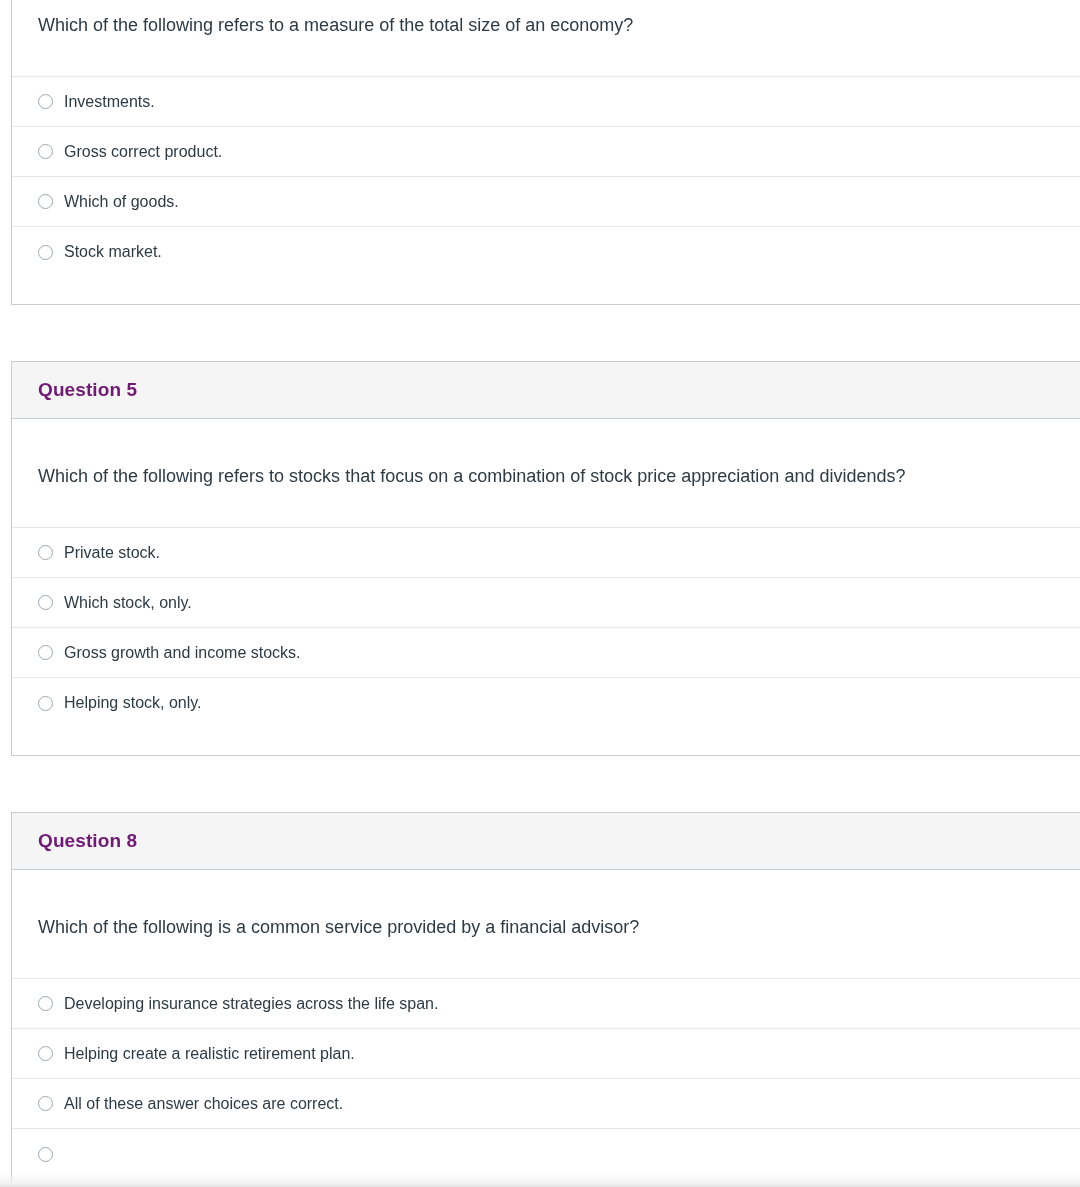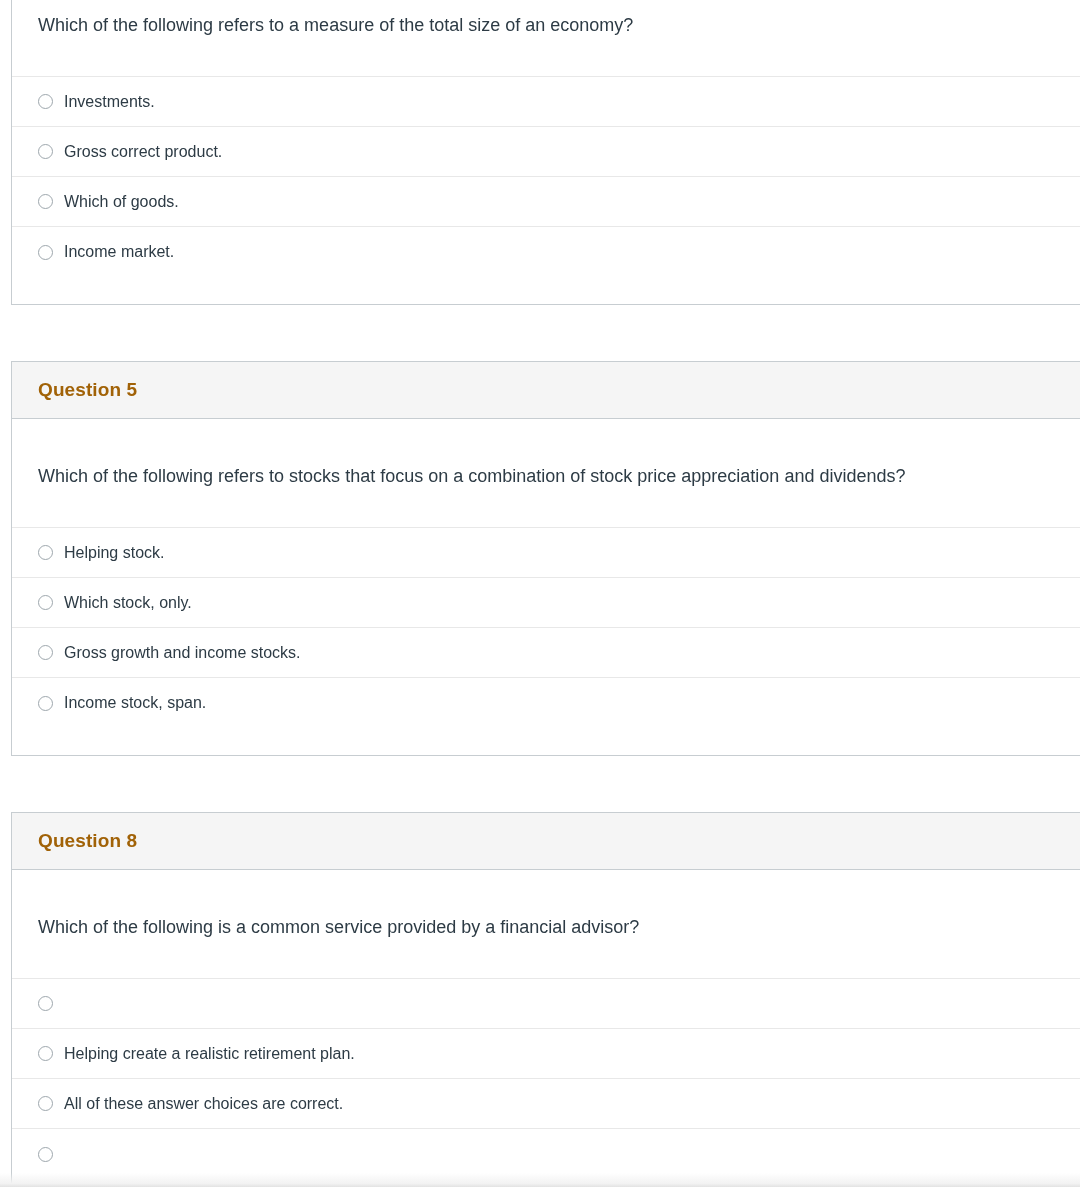"Income market." span.answer-label { text: Income -> Stock }
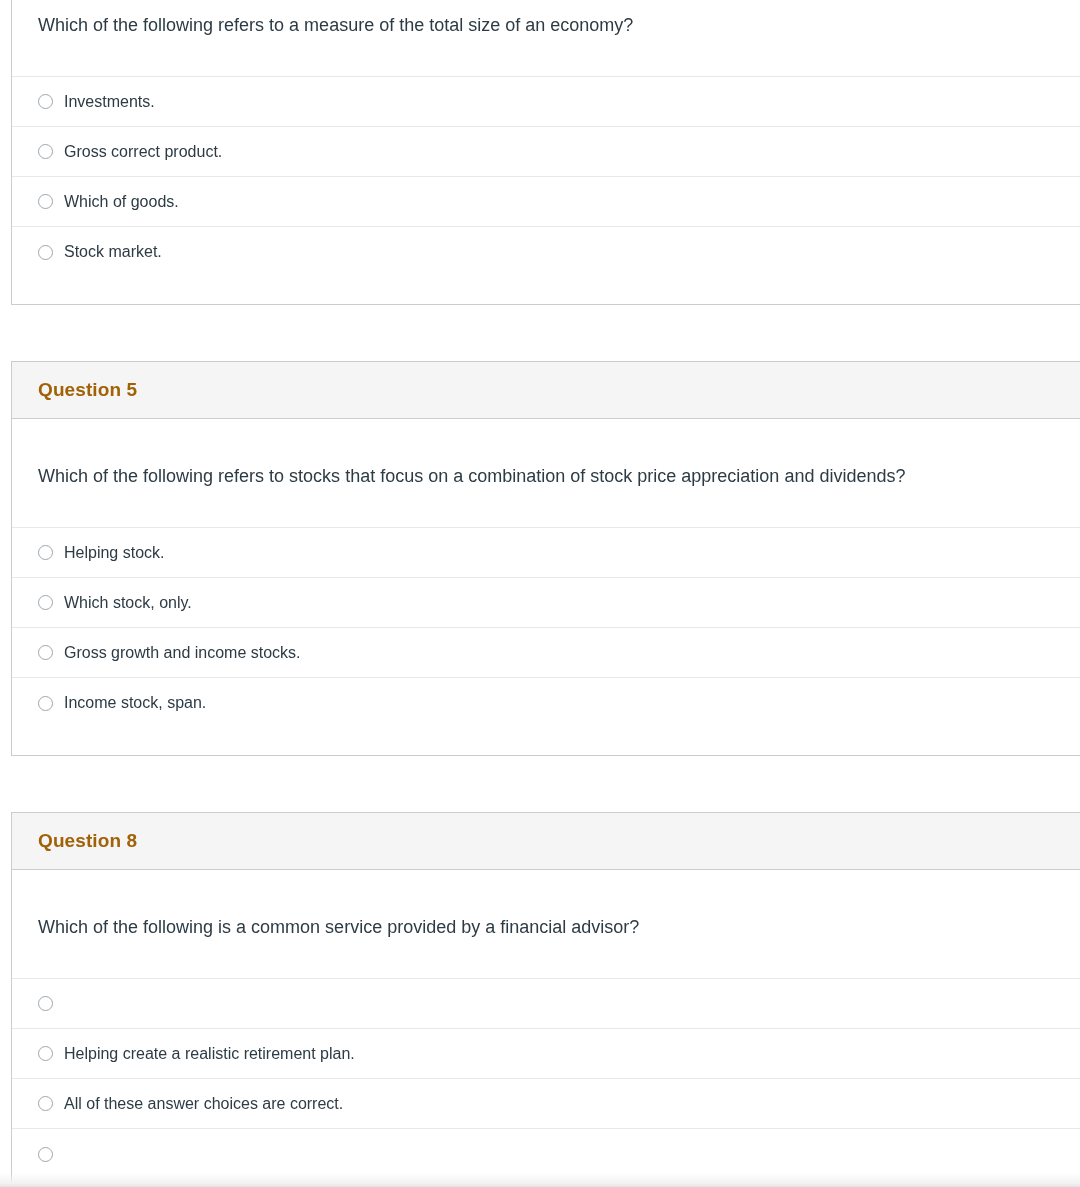"Question 5" .question-header-title { color: #a16207 -> #701a75 }
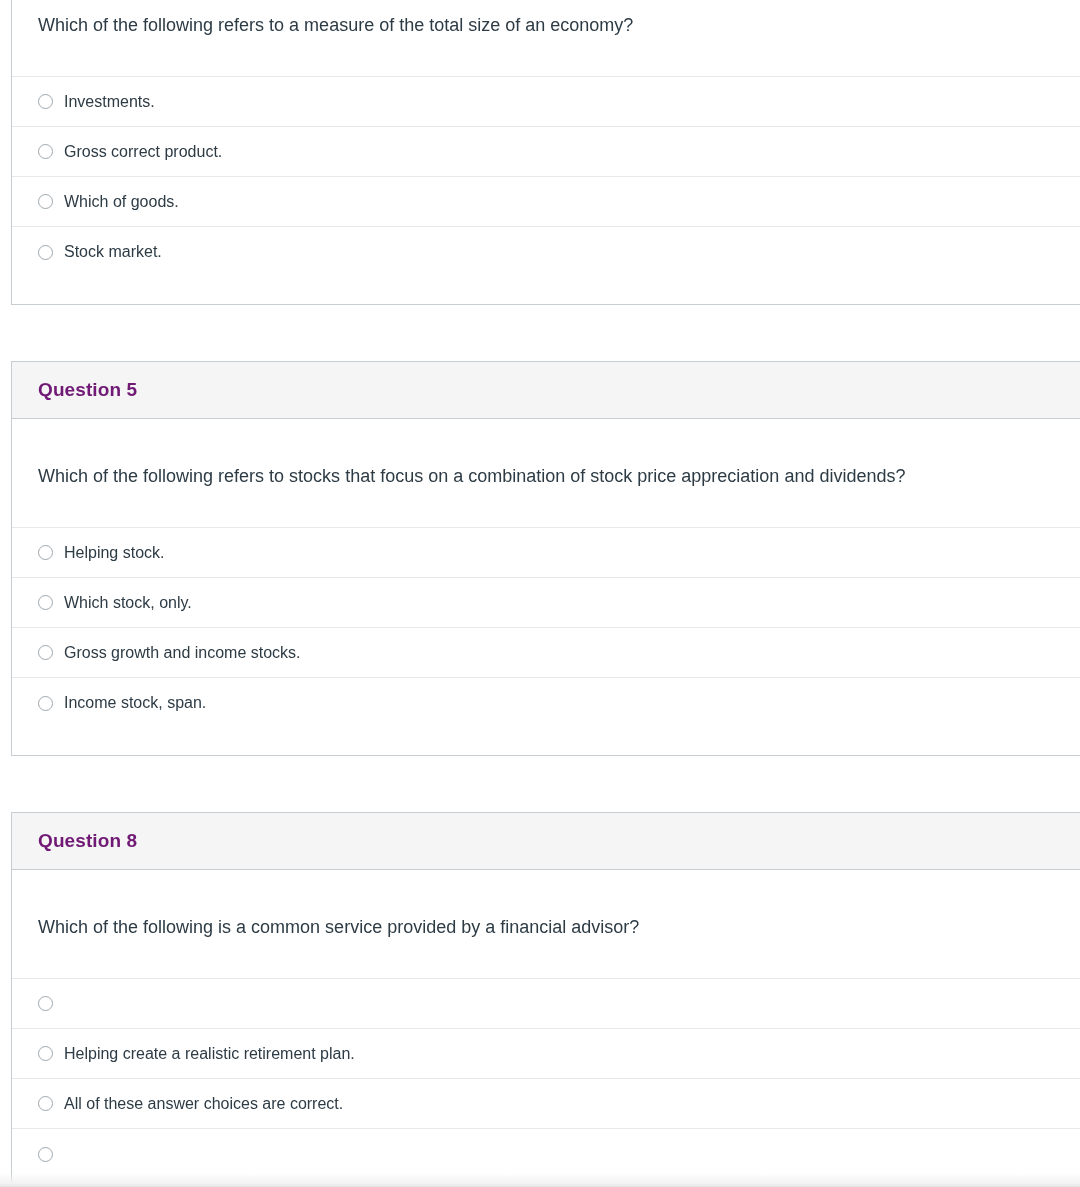"Helping stock." span.answer-label { text: Helping -> Private }
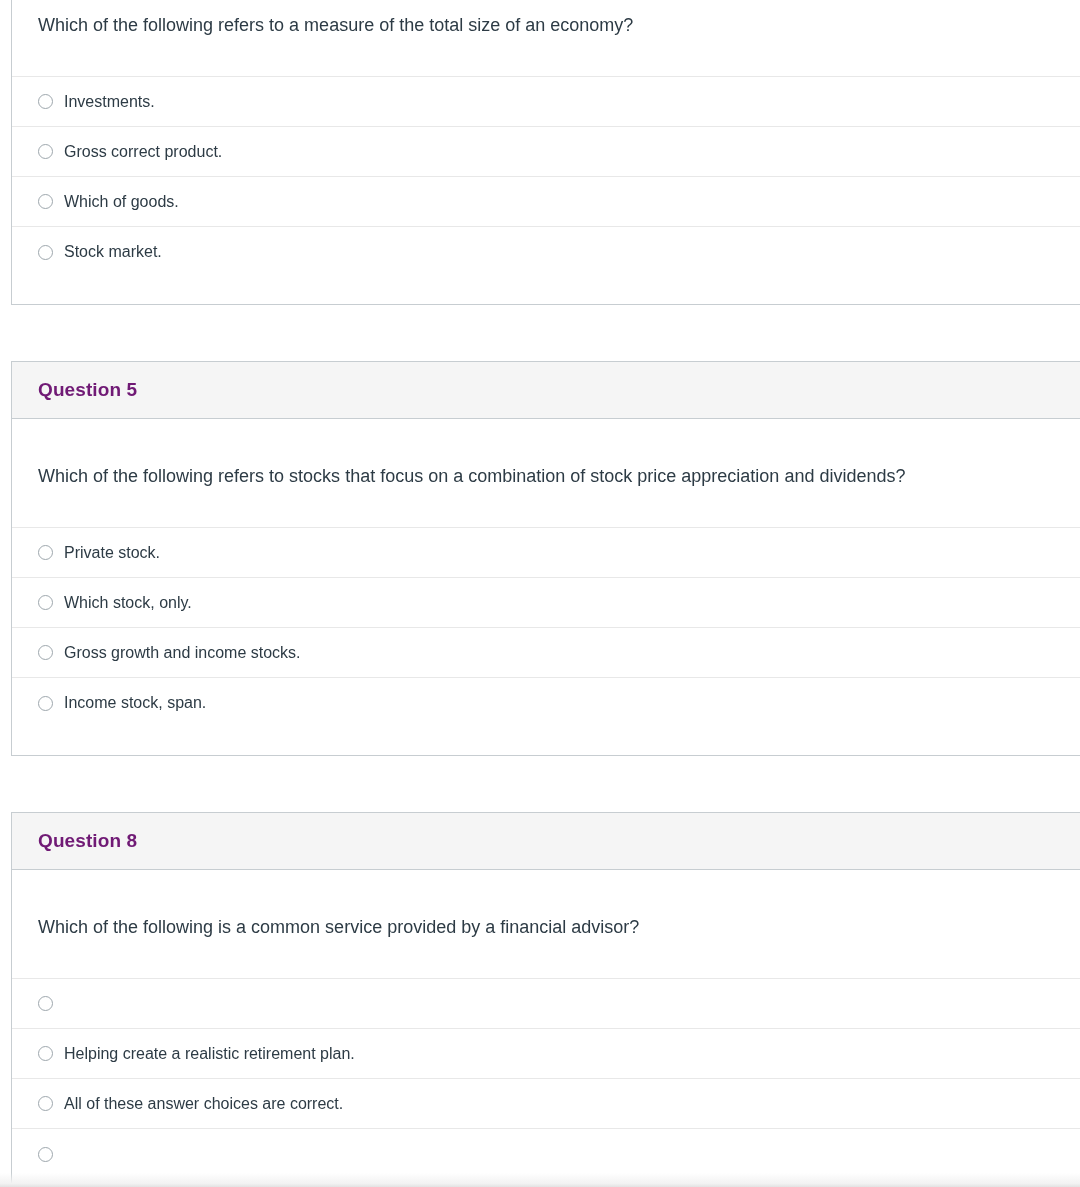"Income stock, span." span.answer-label { text: Income stock, span -> Helping stock, only }
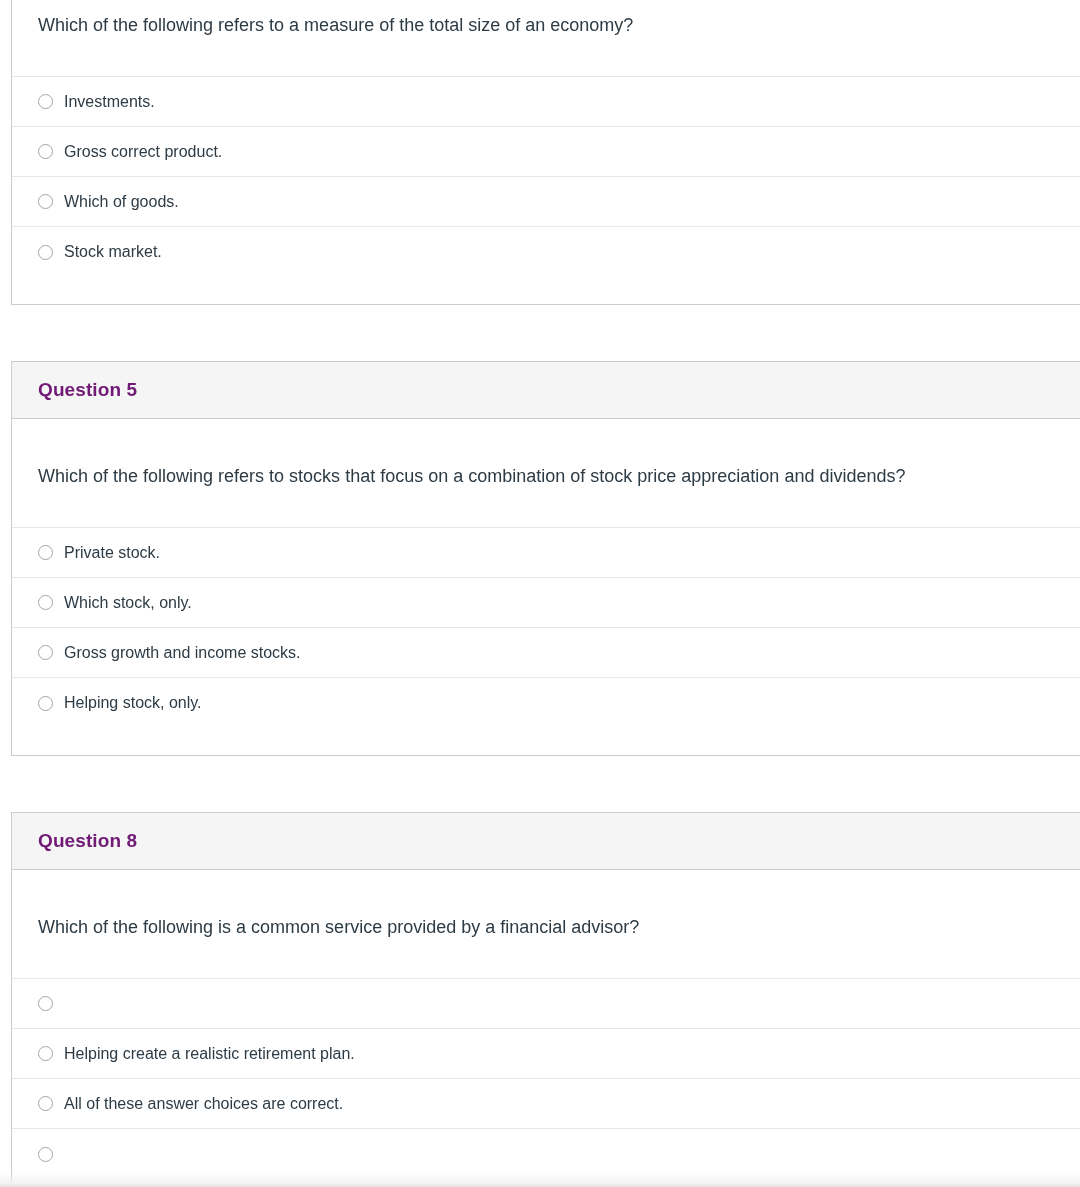"Developing insurance strategies across" span.answer-label { html: none -> <span>Developing insurance strategies across the life span.</span> }
